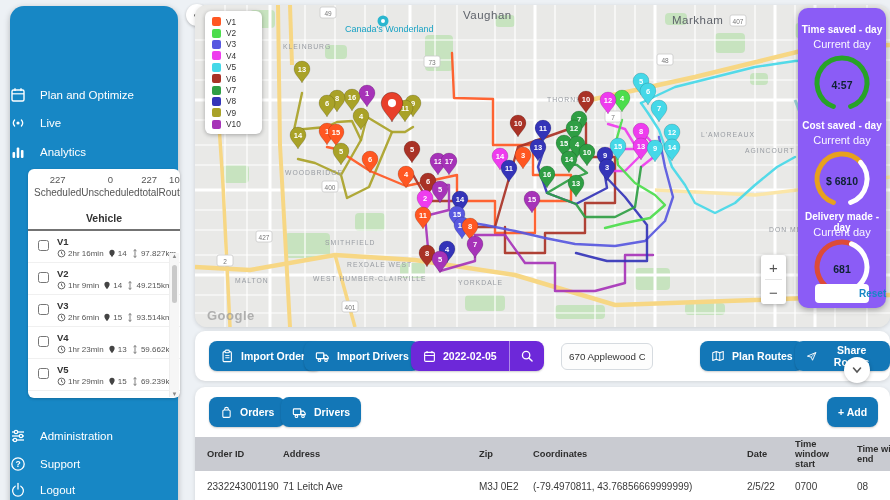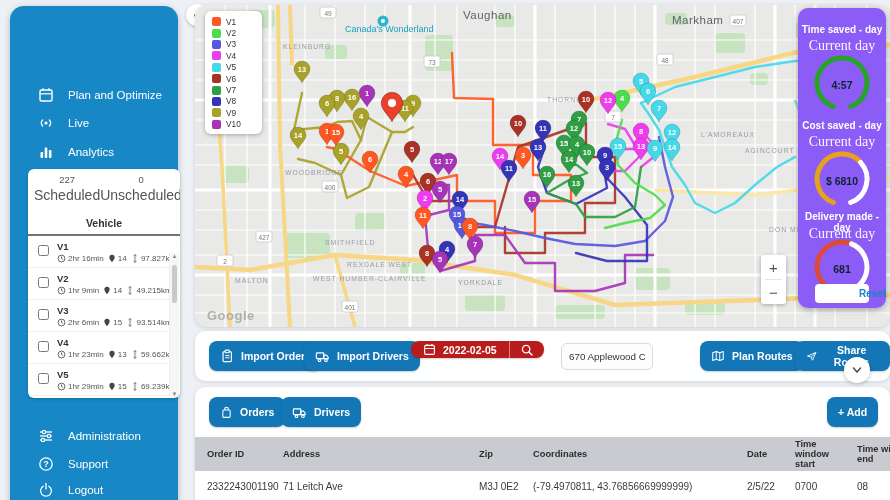"Current day" .g-sub { font-family: Liberation Serif, serif -> none; font-size: 14px -> 11px }
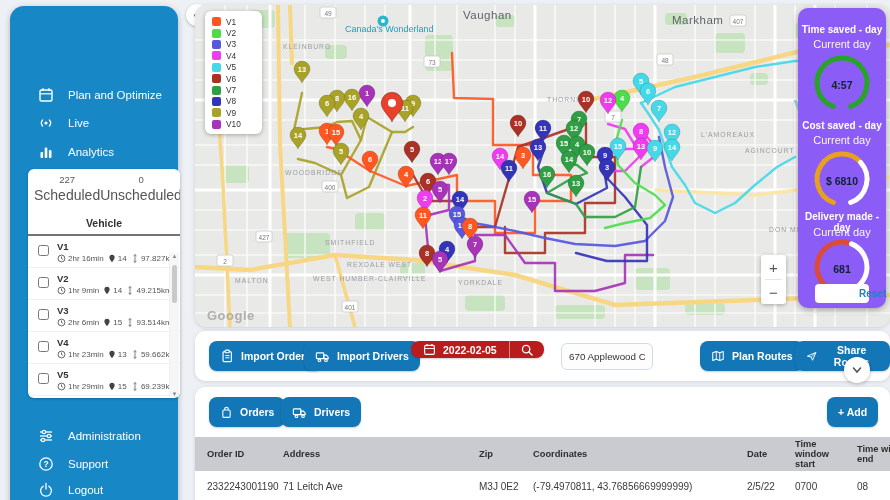"Plan and Optimize" .side-item { padding-left: 28px -> none }
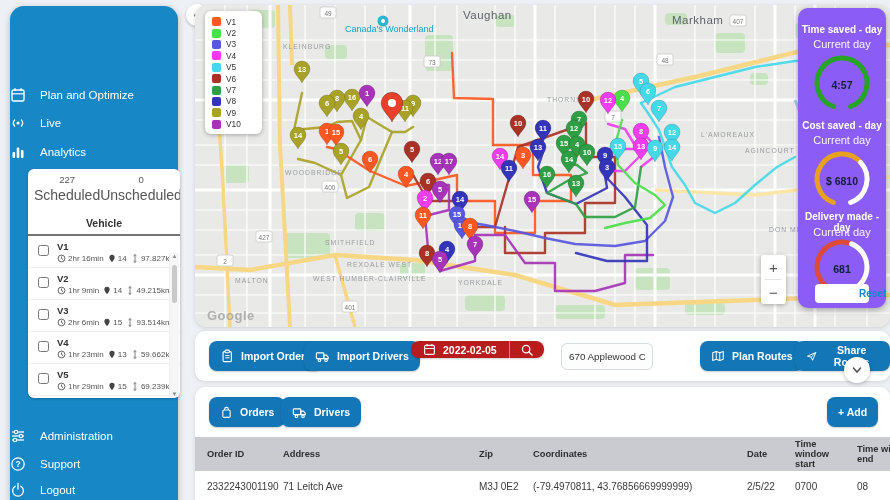"Scheduled" #vstats .lbl { font-size: 14px -> 10px }
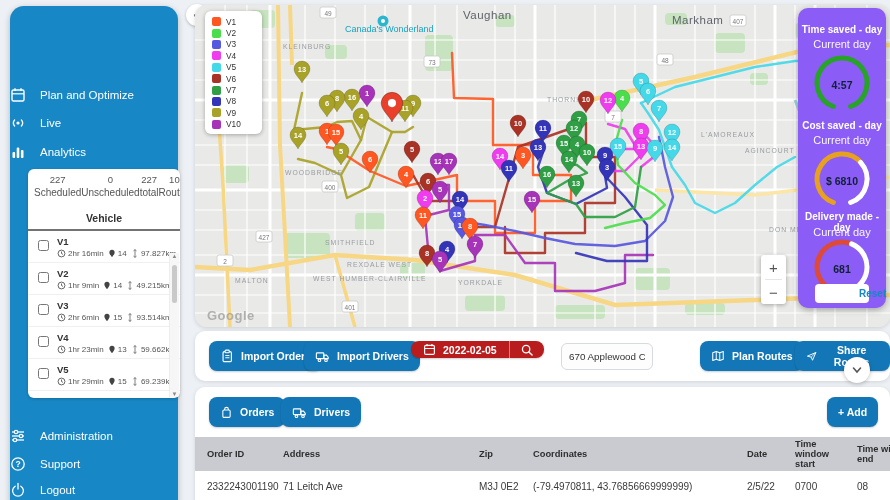"2022-02-05" #date-group { background: #b91c1c -> #6d28d9; height: 17px -> 30px }
